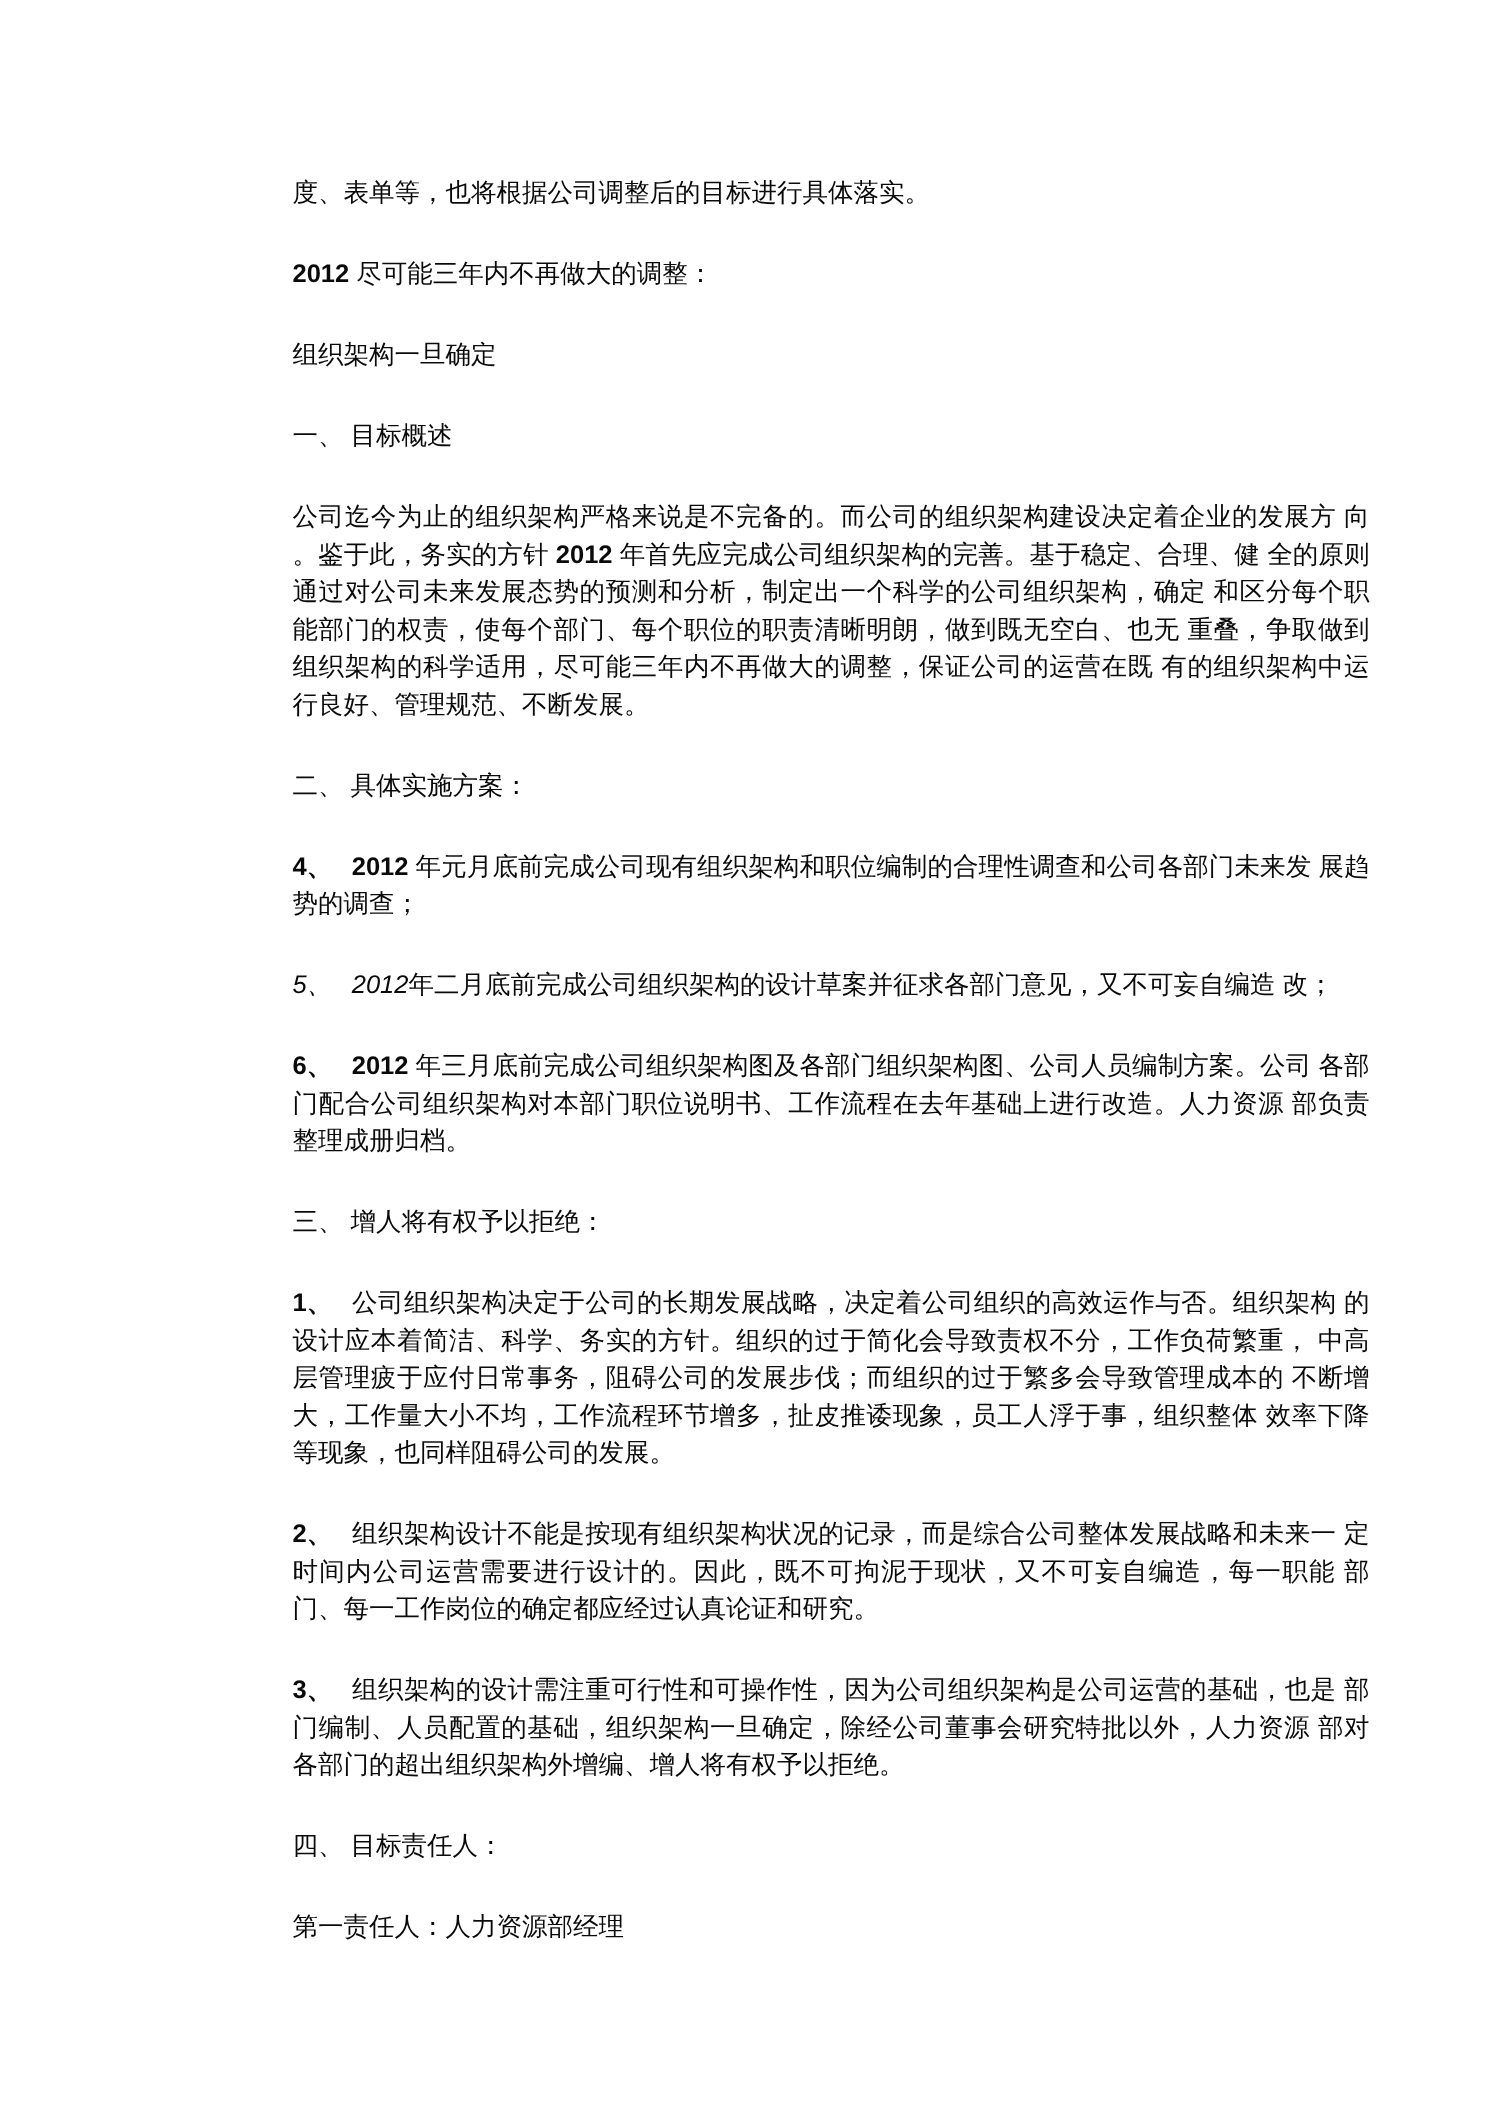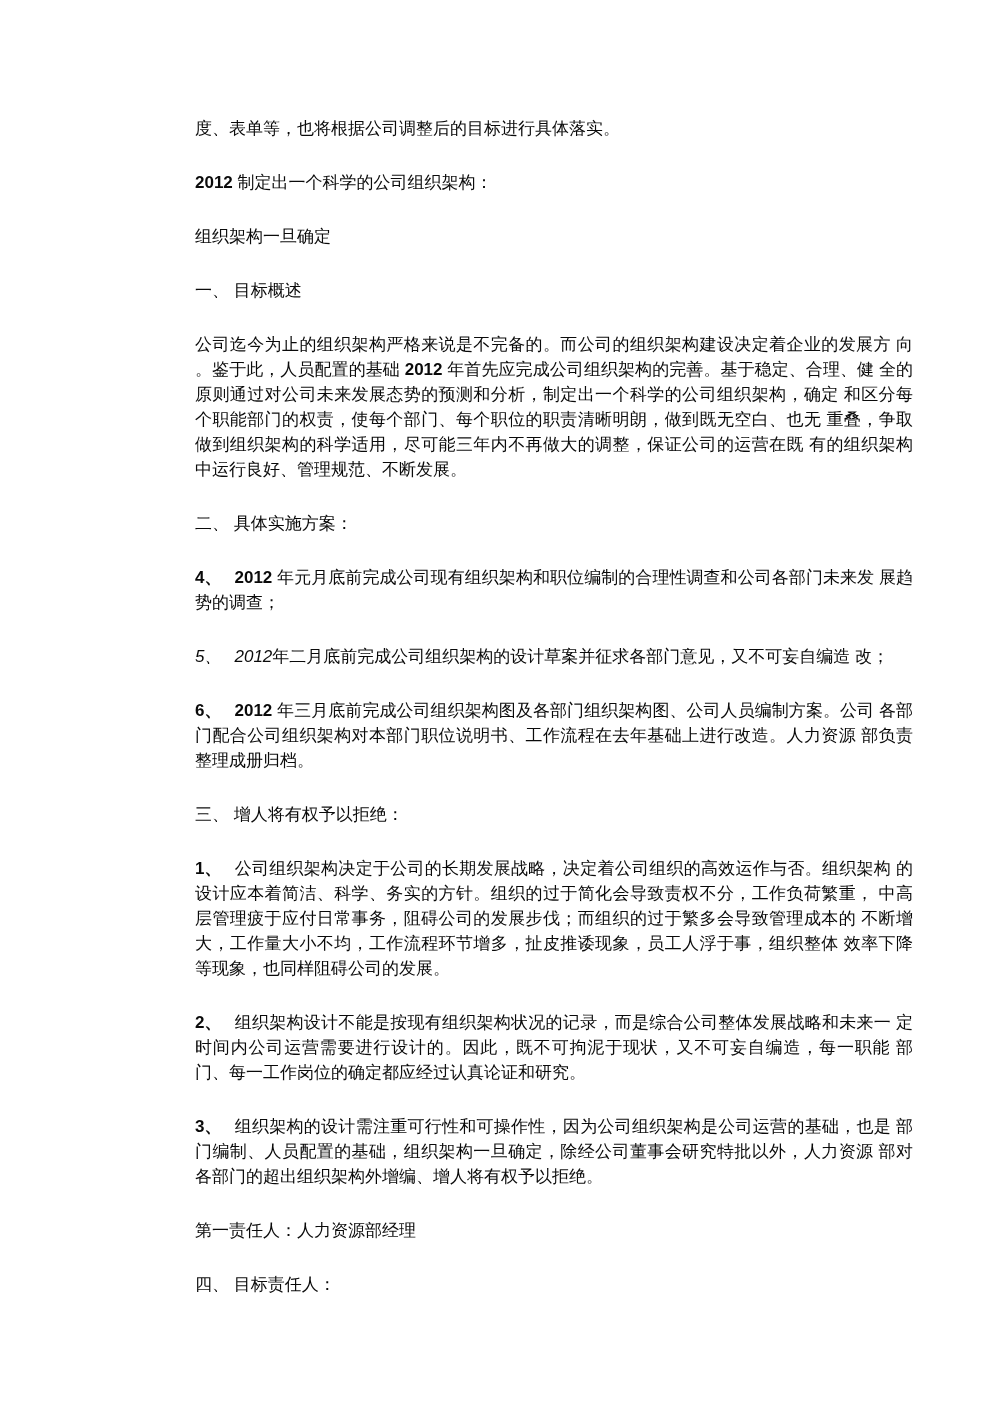"制定出一个科学的公司组织架构：" span.run { text: 制定出一个科学的公司组织架构 -> 尽可能三年内不再做大的调整 }
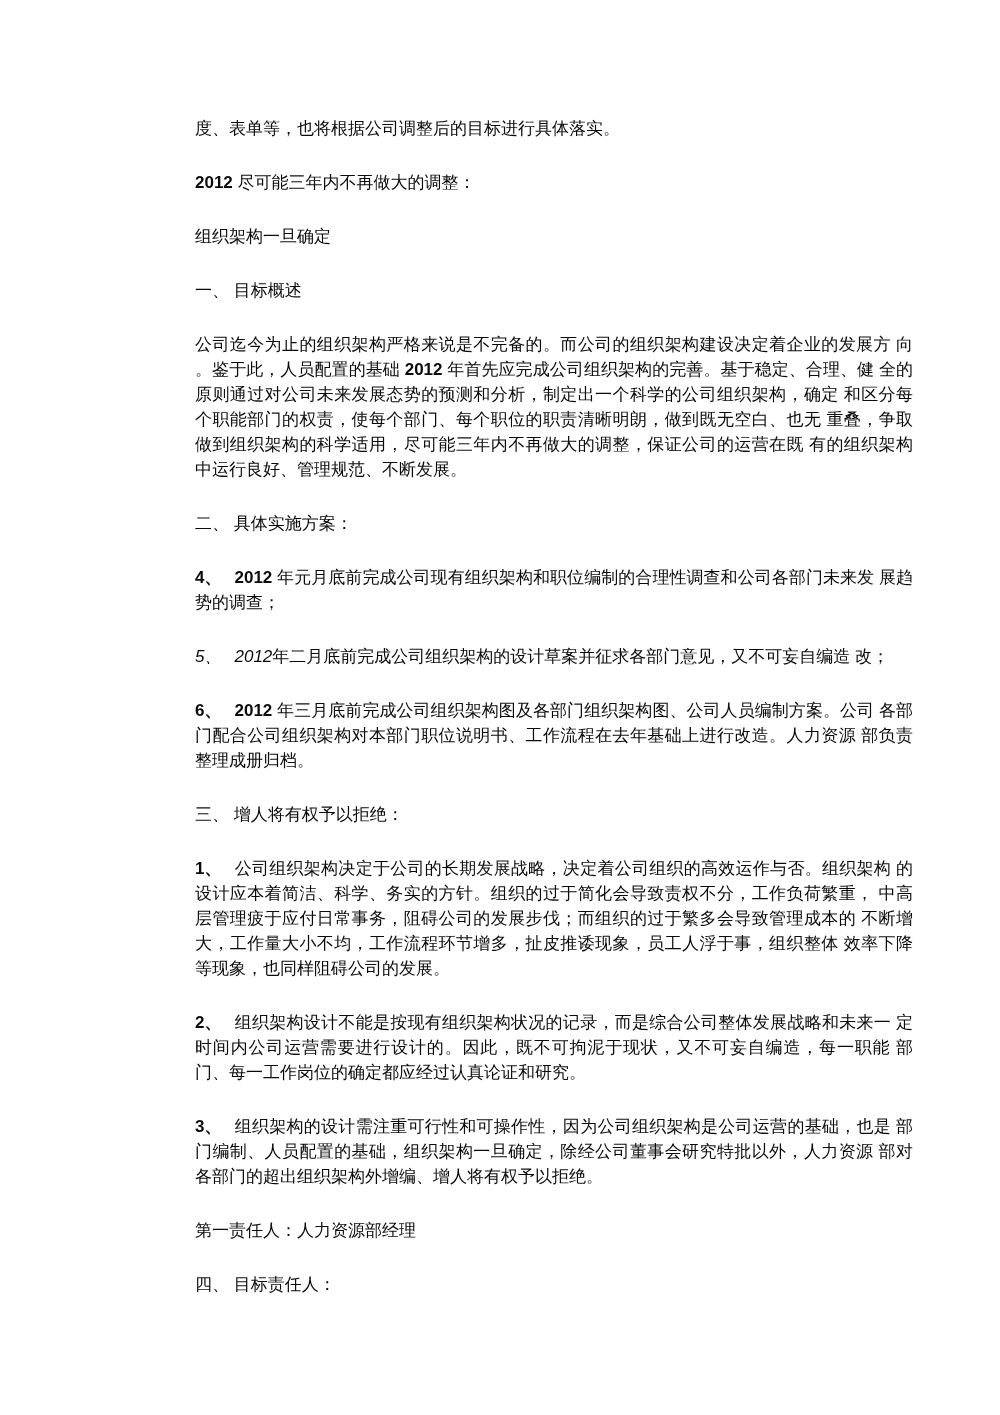"公司迄今为止的组织架构严格来说是不完备的。而公司的组织架构建设决定着企业的发展方" span.run { text: 人员配置的基础 -> 务实的方针 }
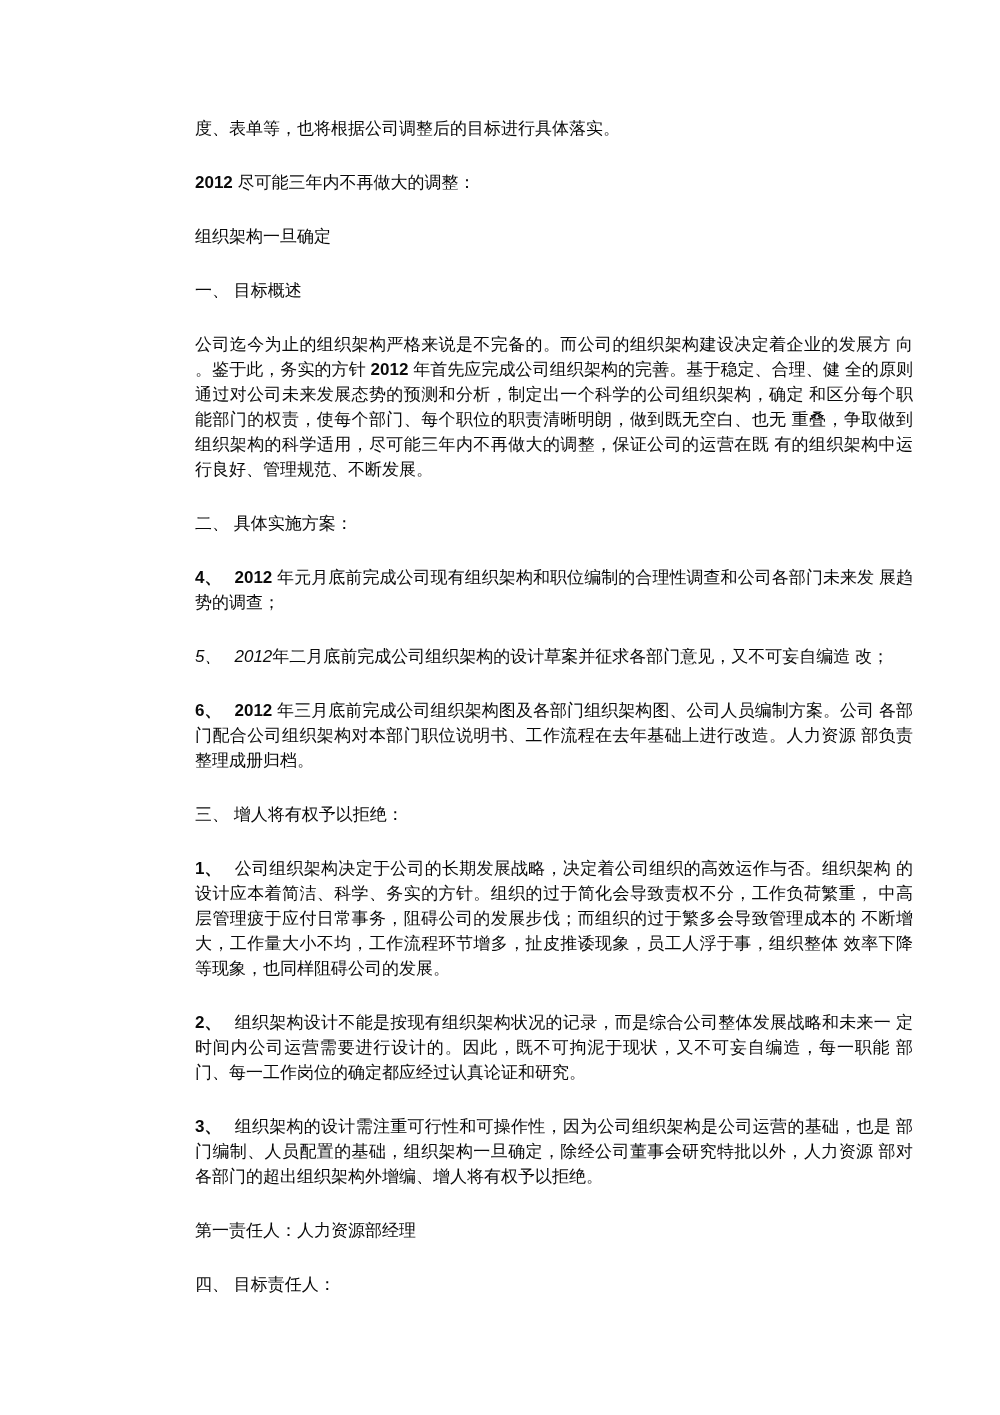"第一责任人：人力资源部经理" p.para { order: before "四、 目标责任人：" -> after "四、 目标责任人：" }
